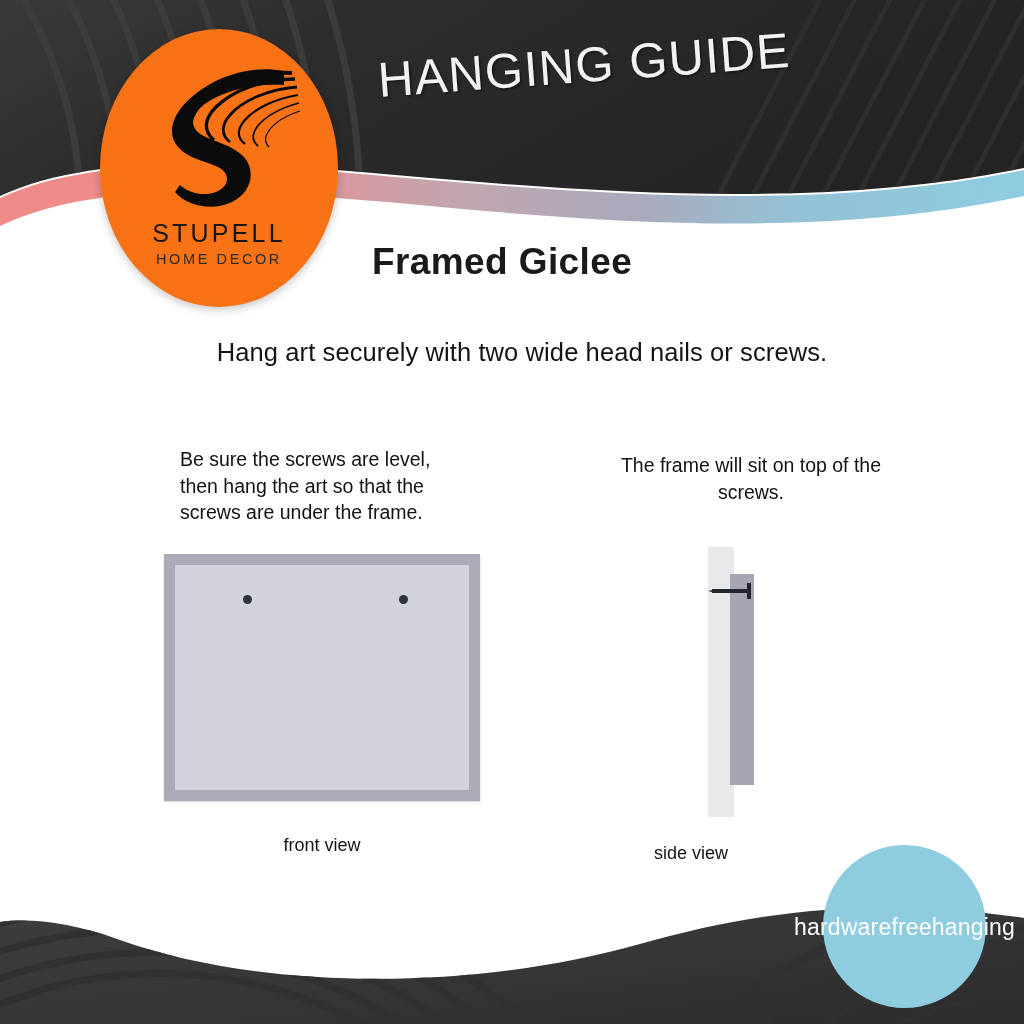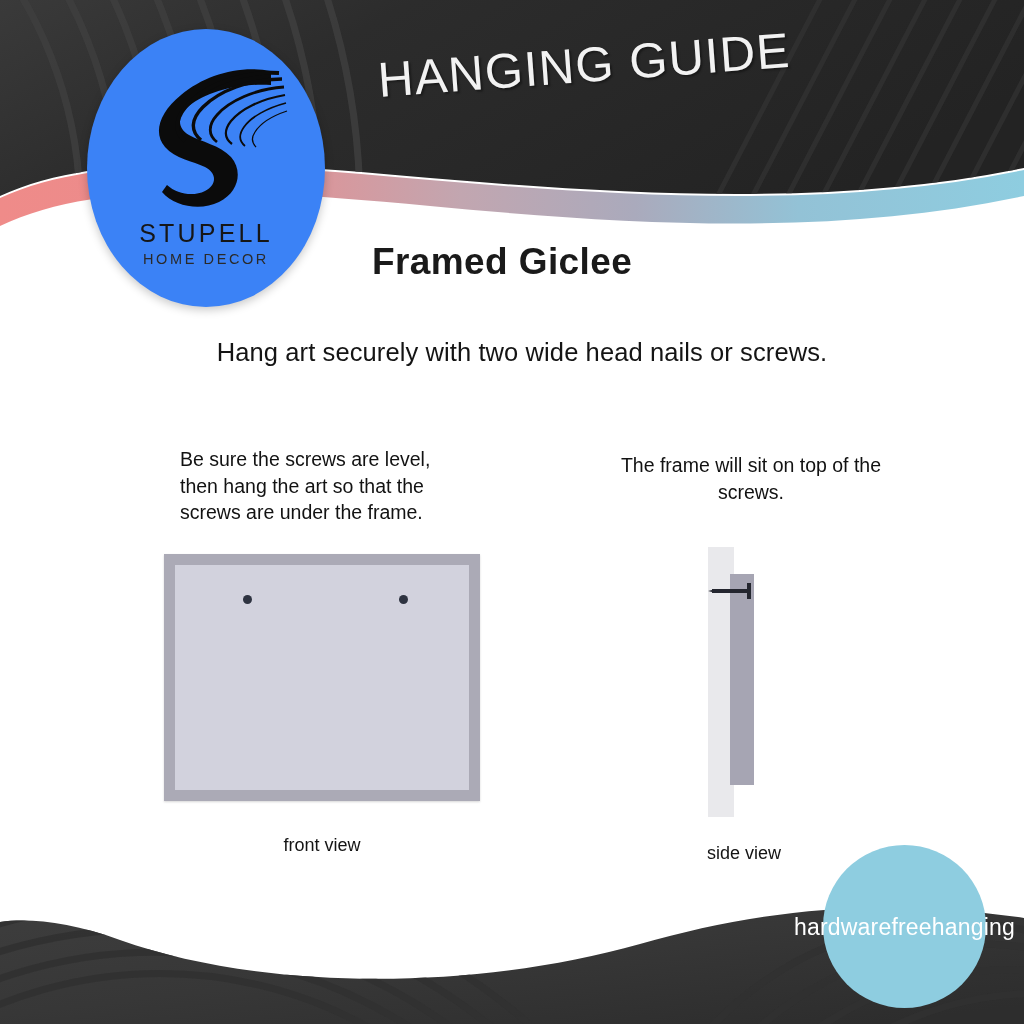"STUPELL" #logo-badge { background: #3b82f6 -> #f97316; left: 87px -> 100px }
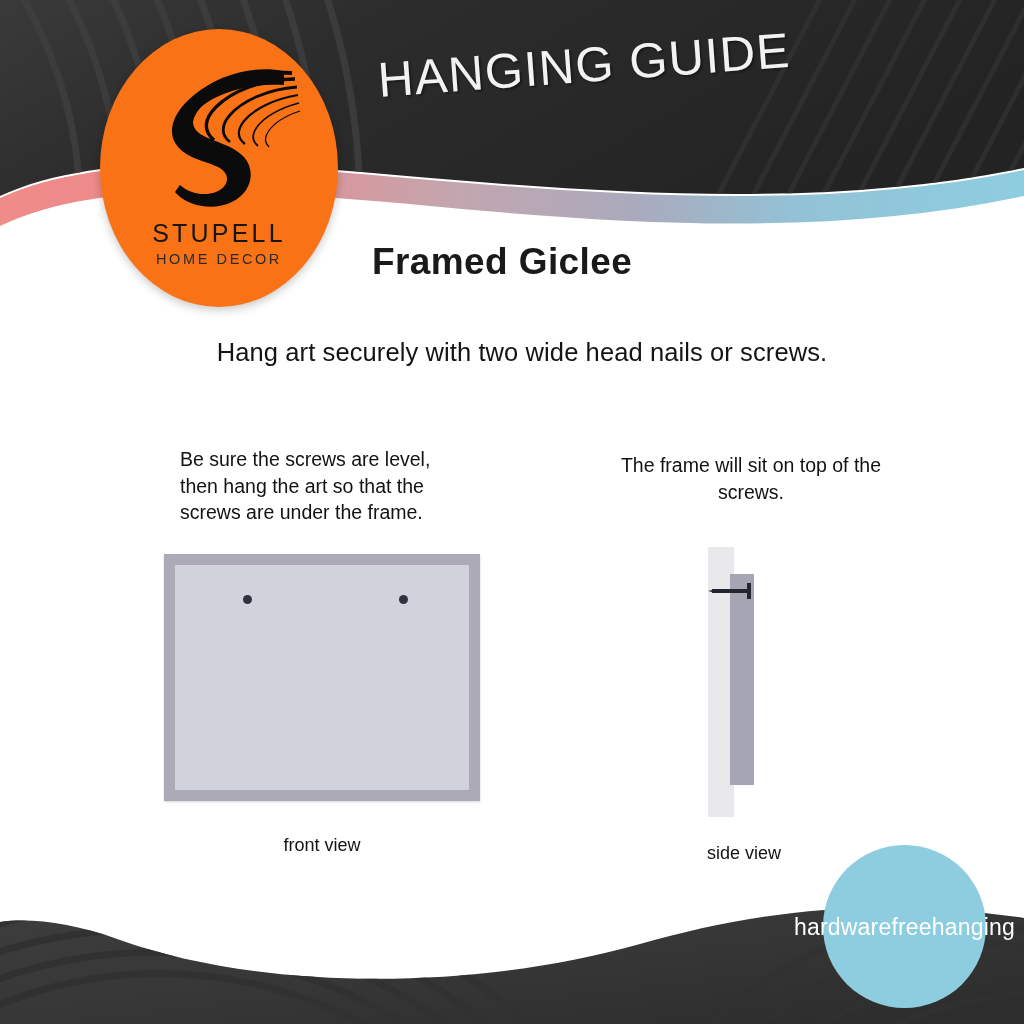"side view" #label-side-view { text-align: center -> left }
